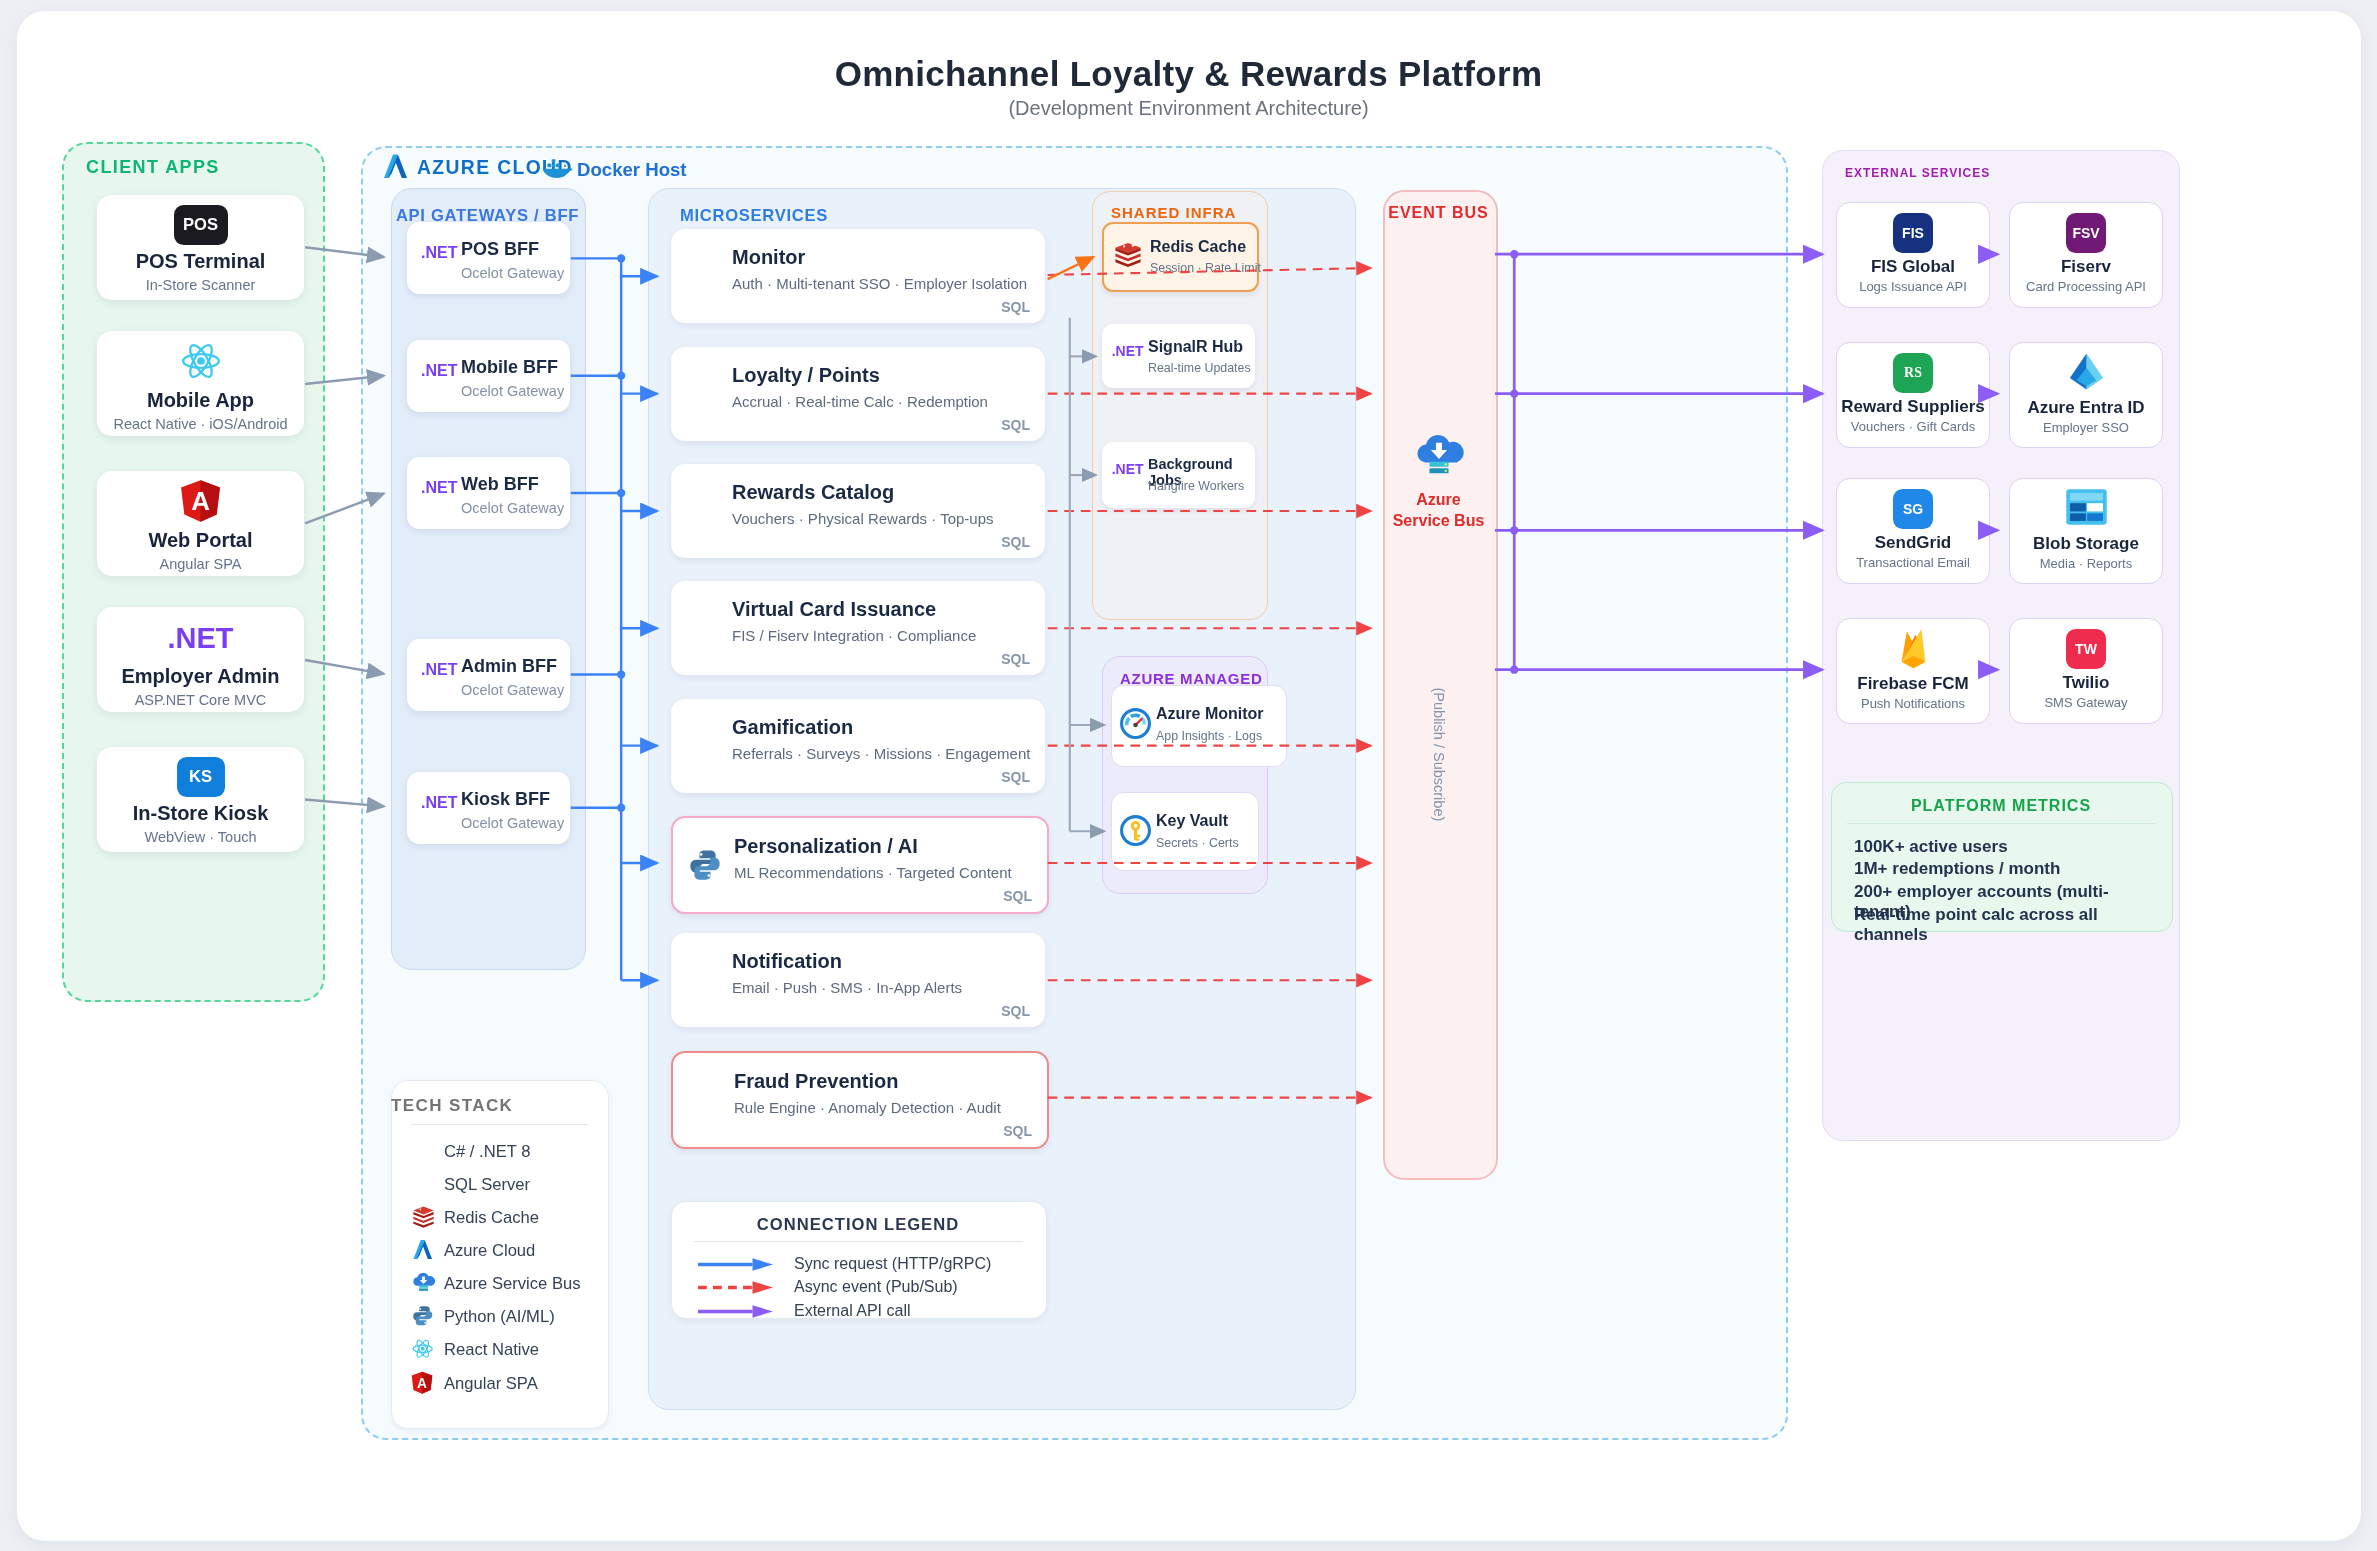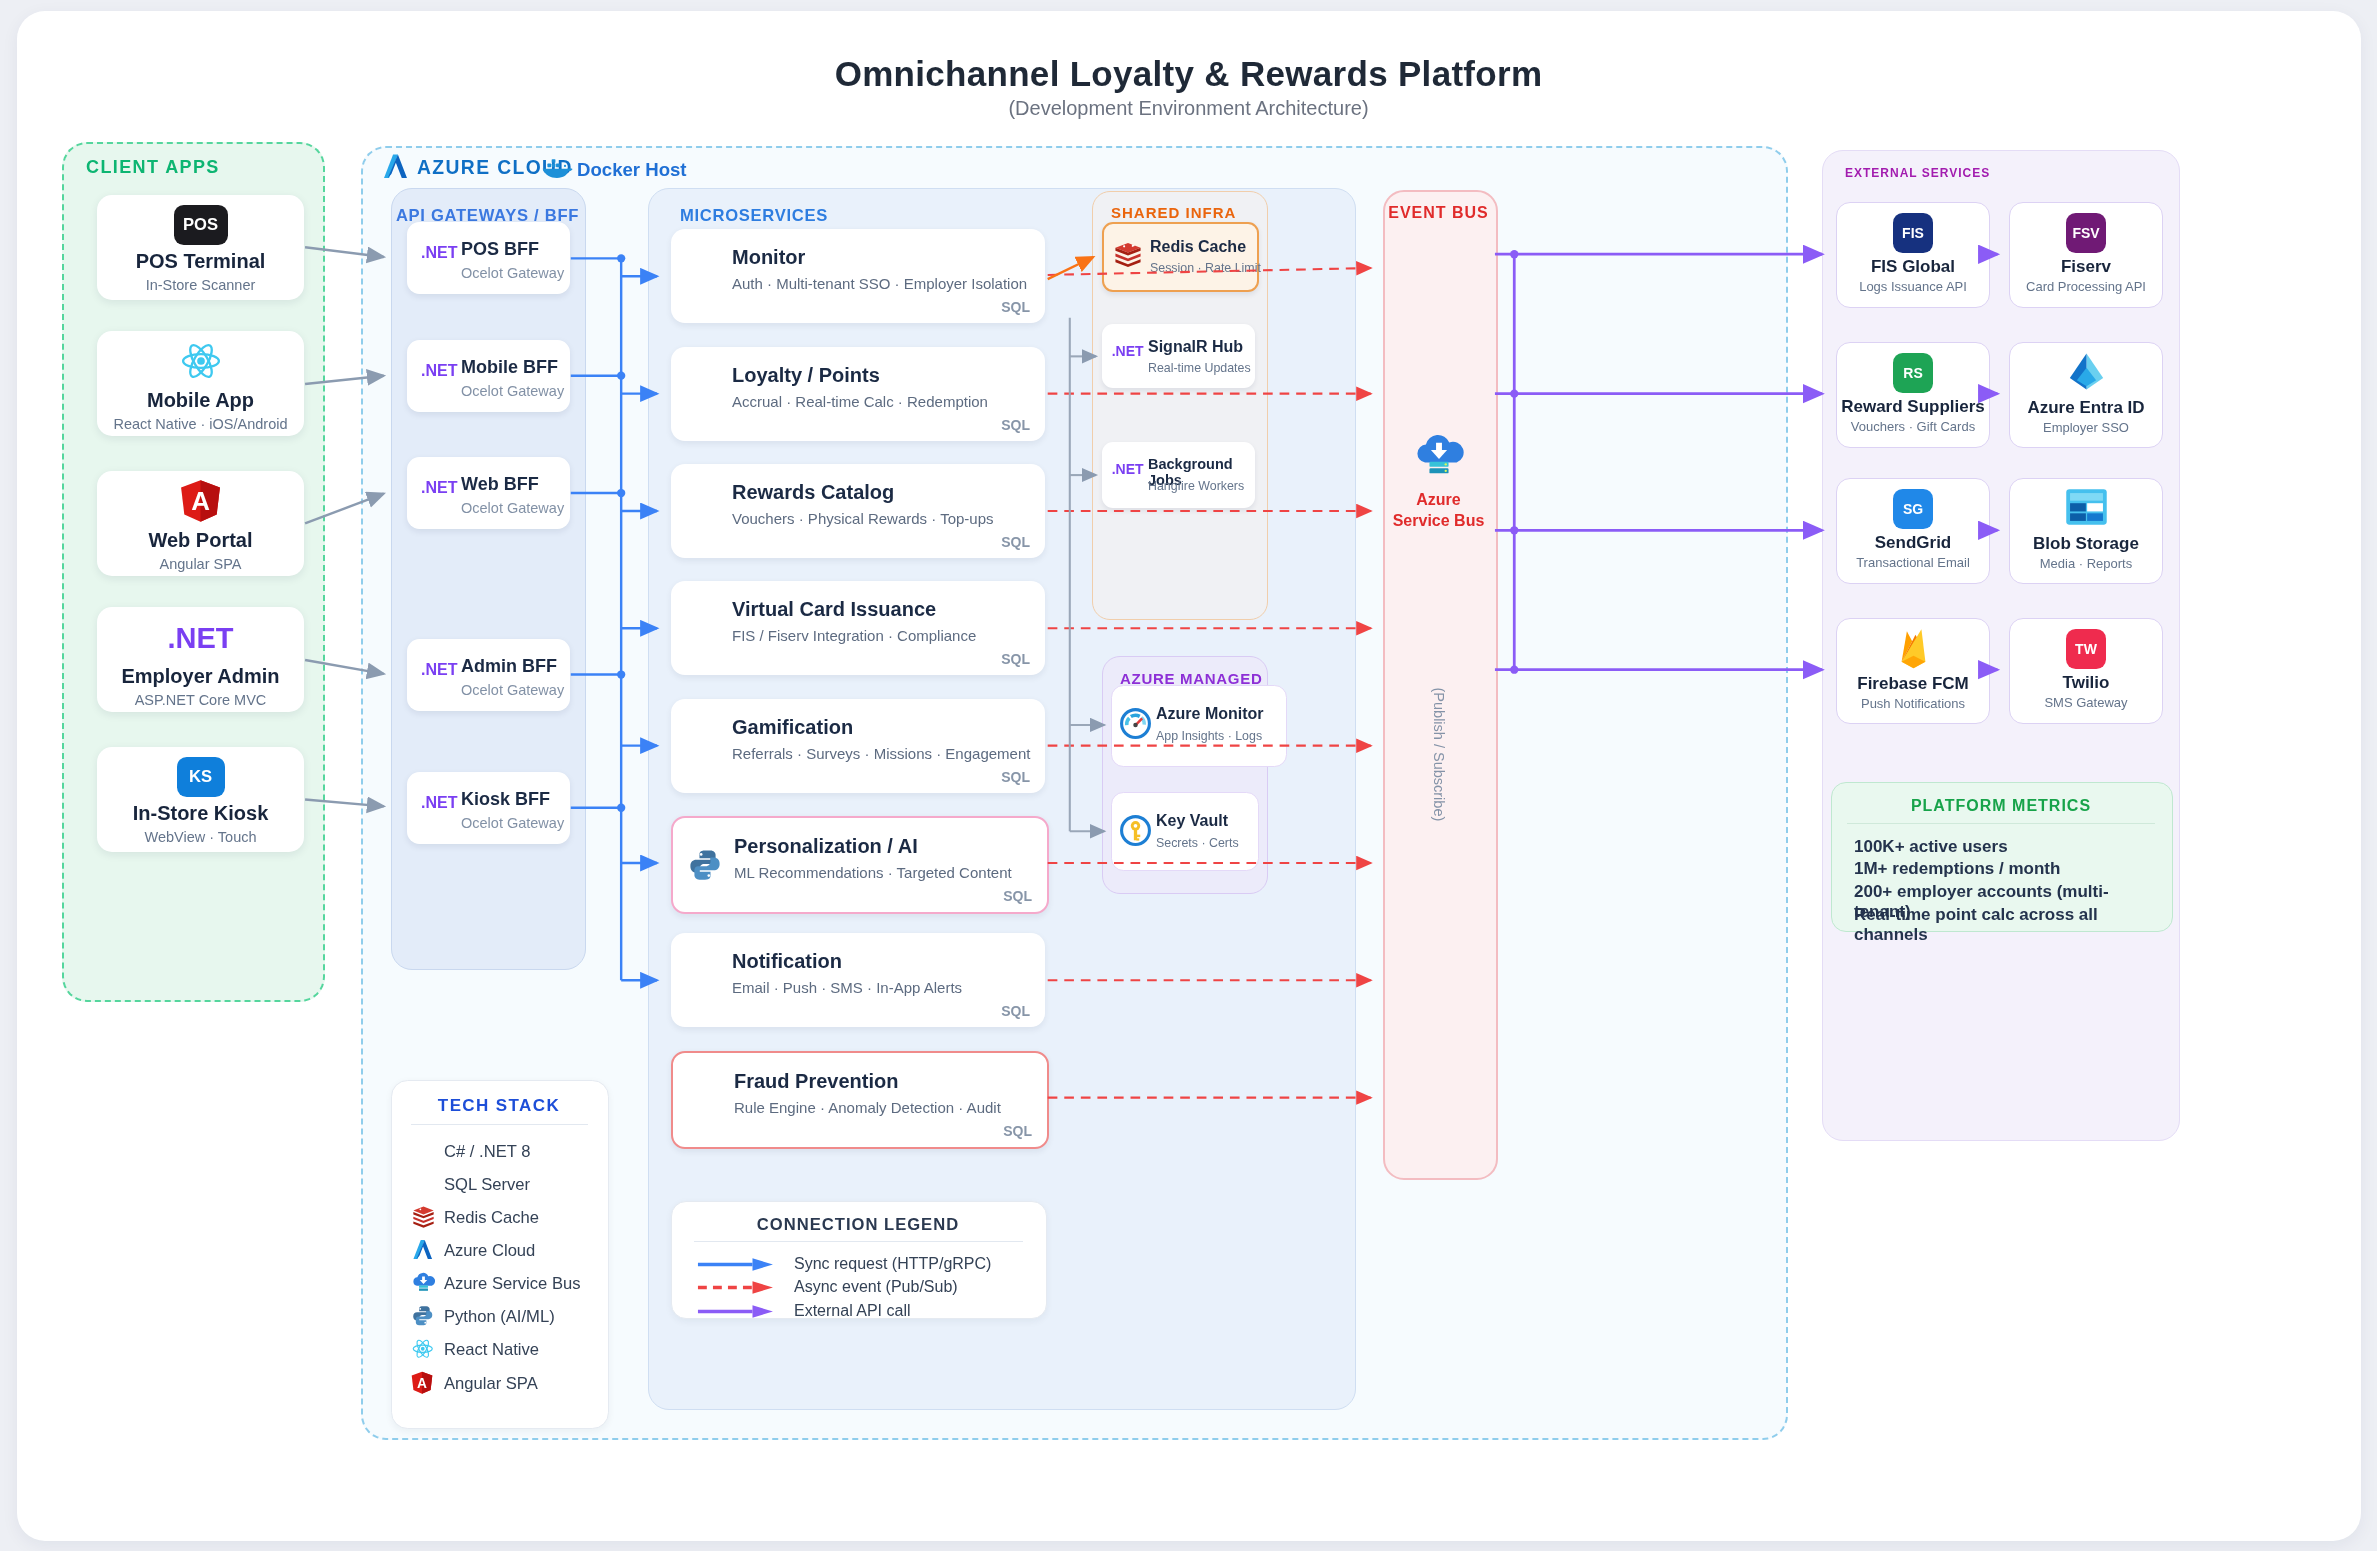"RS" .b-rs { font-family: none -> Liberation Serif, serif }
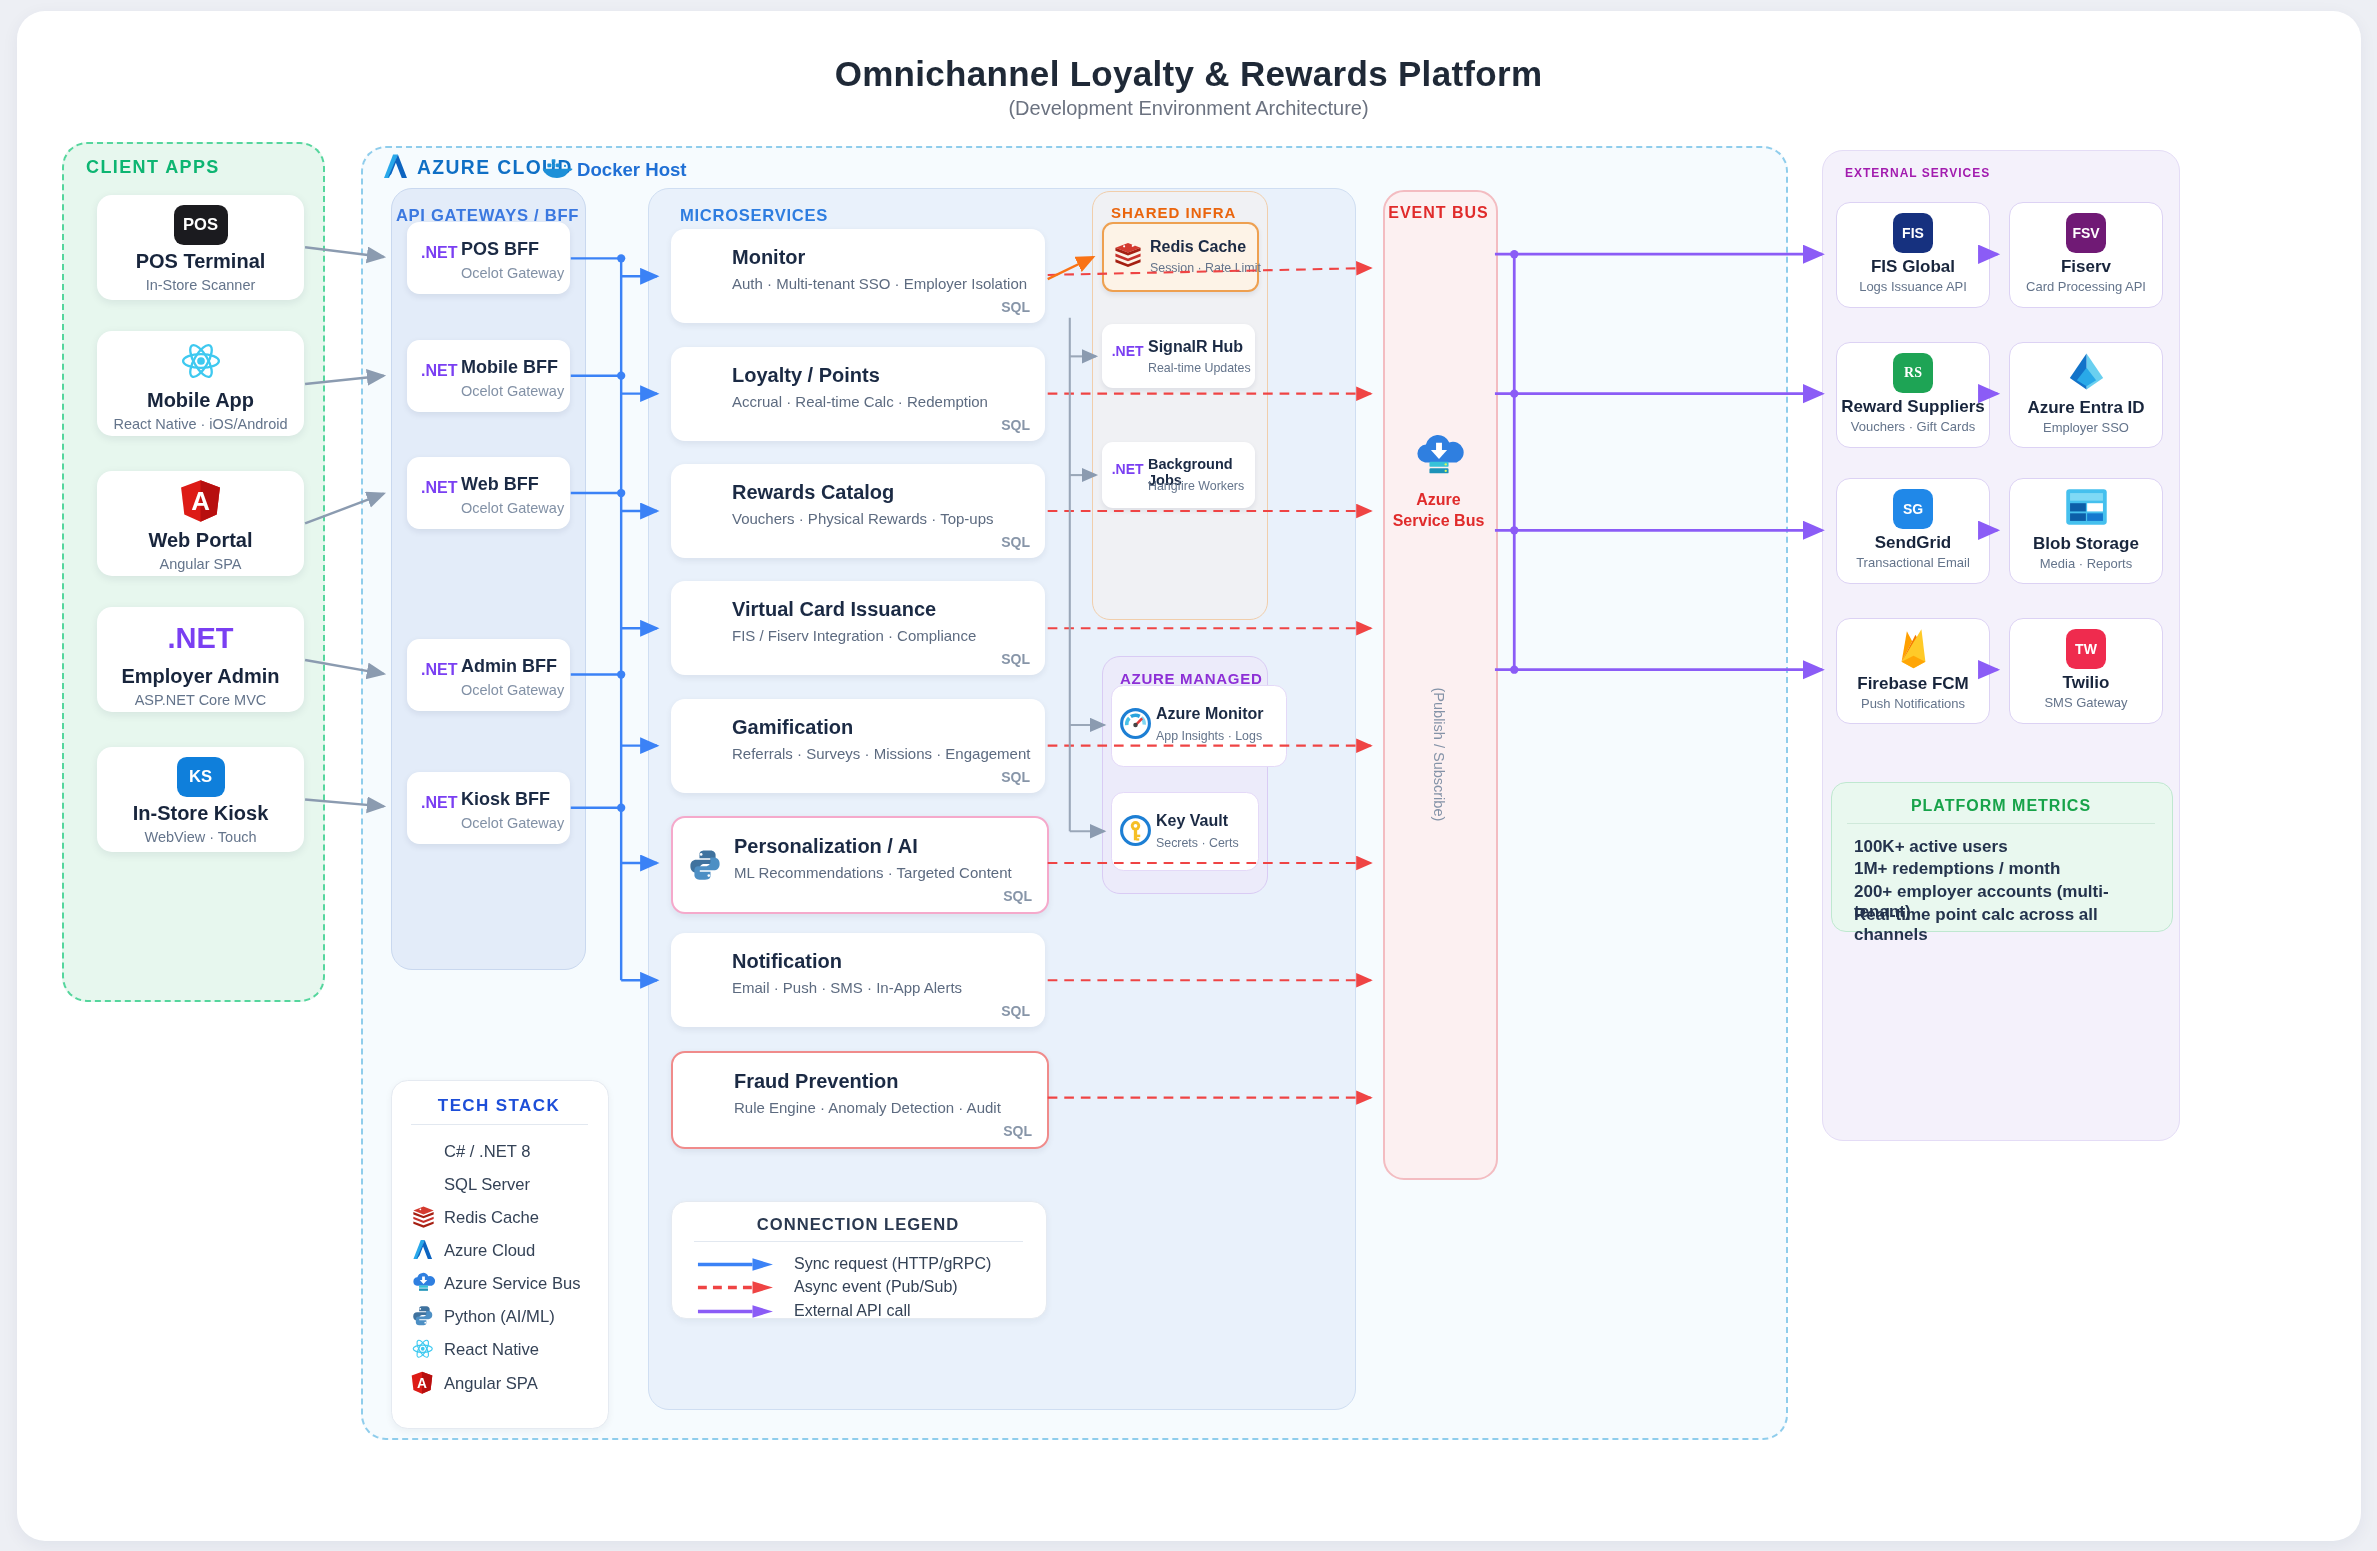"TECH STACK" #stack-label { color: #1d4ed8 -> #737373; text-align: center -> left }
